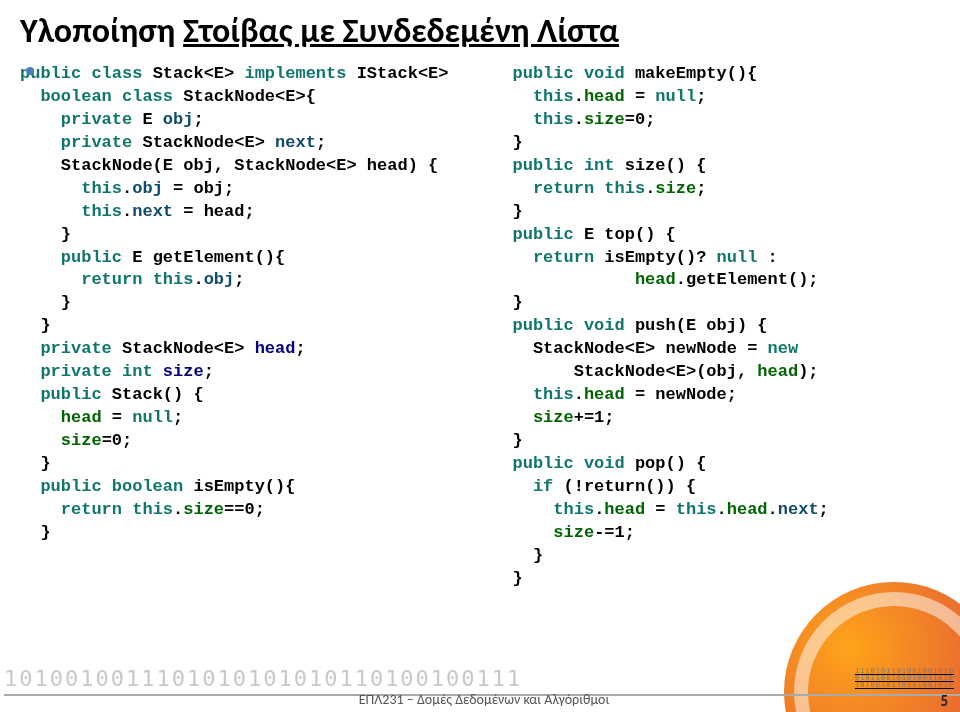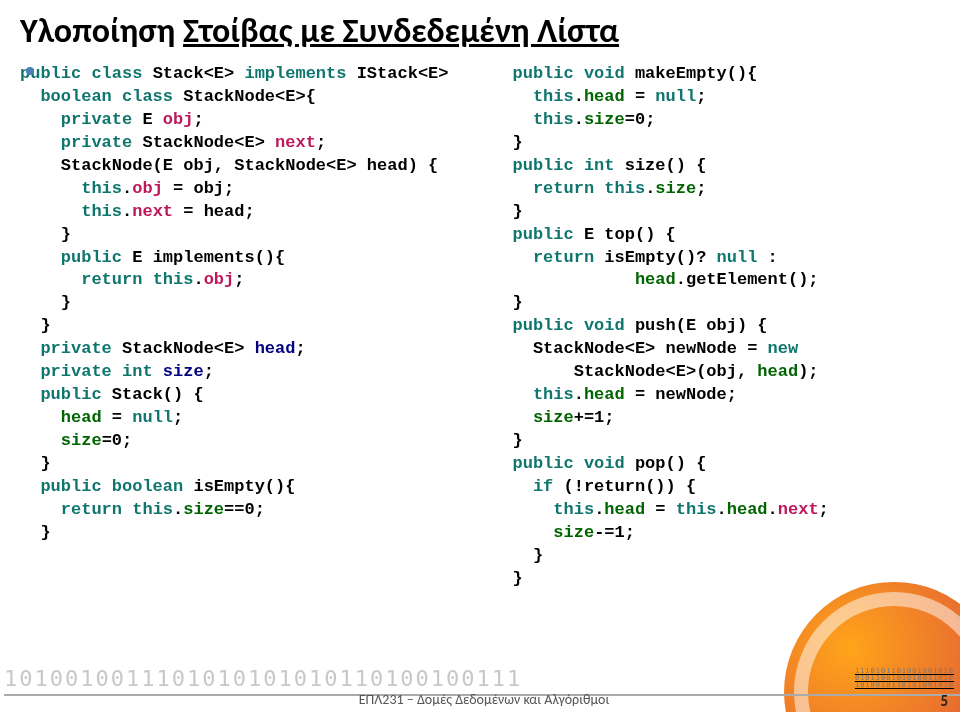"obj" .k-blue { color: #be185d -> #0c4a6e }
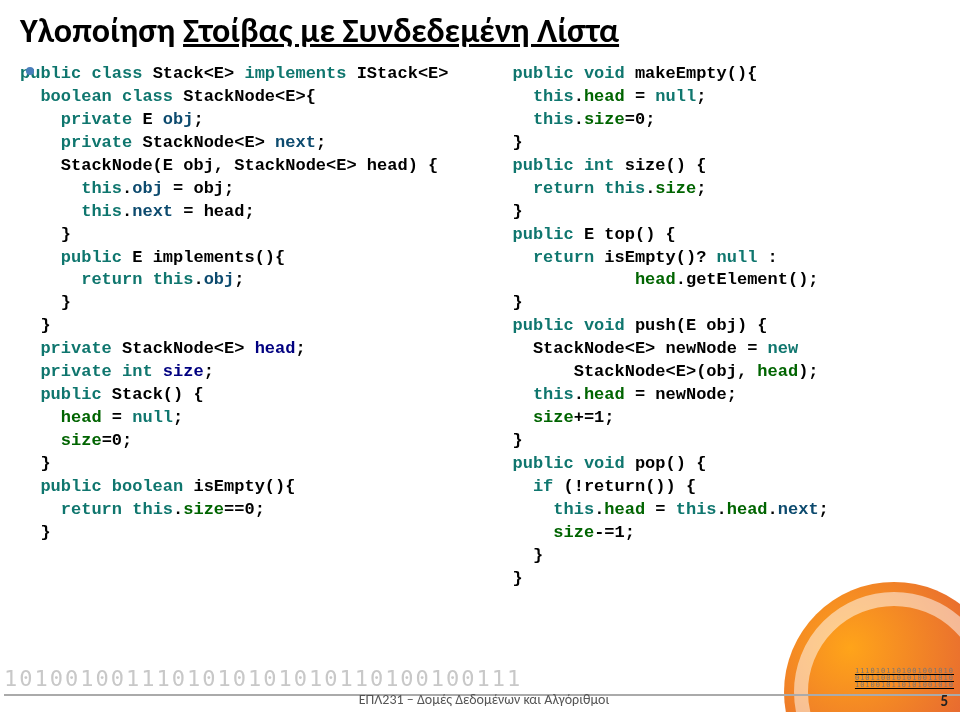"E implements(){" span.k-black { text: implements -> getElement }
